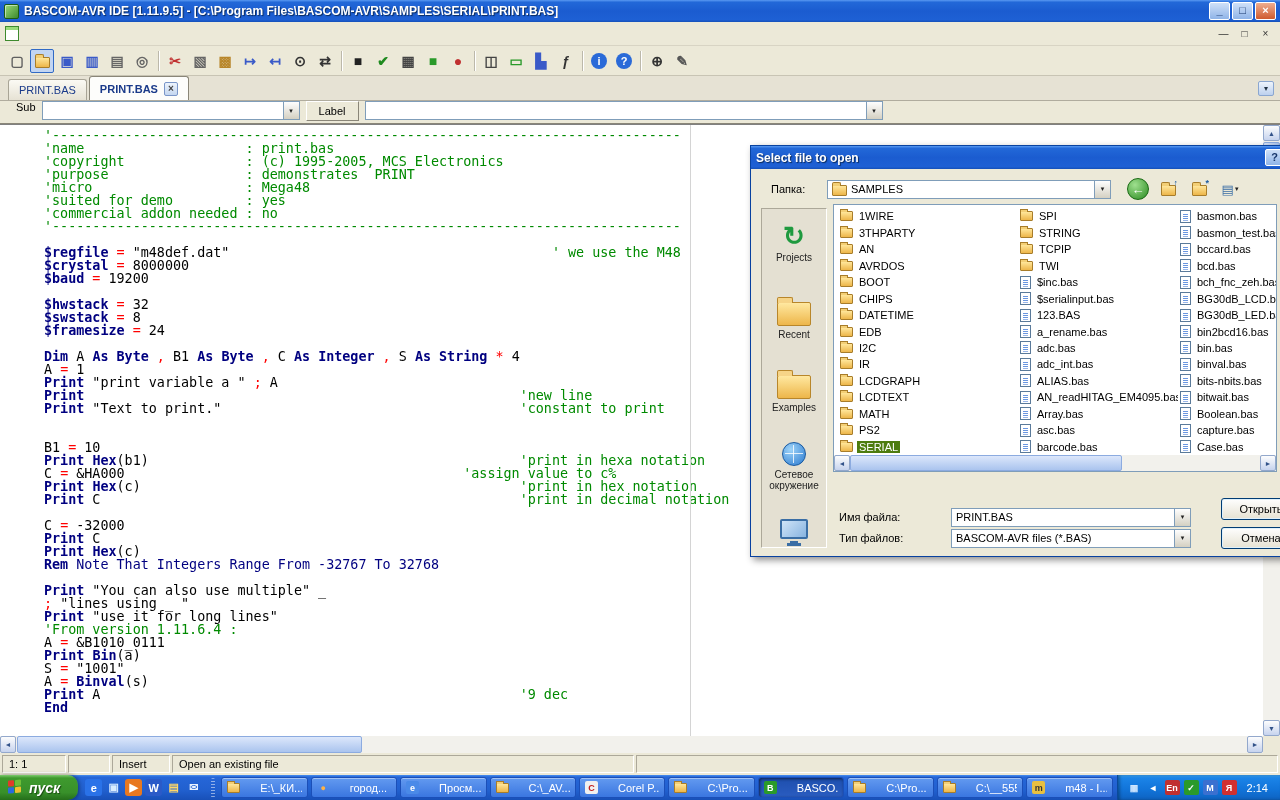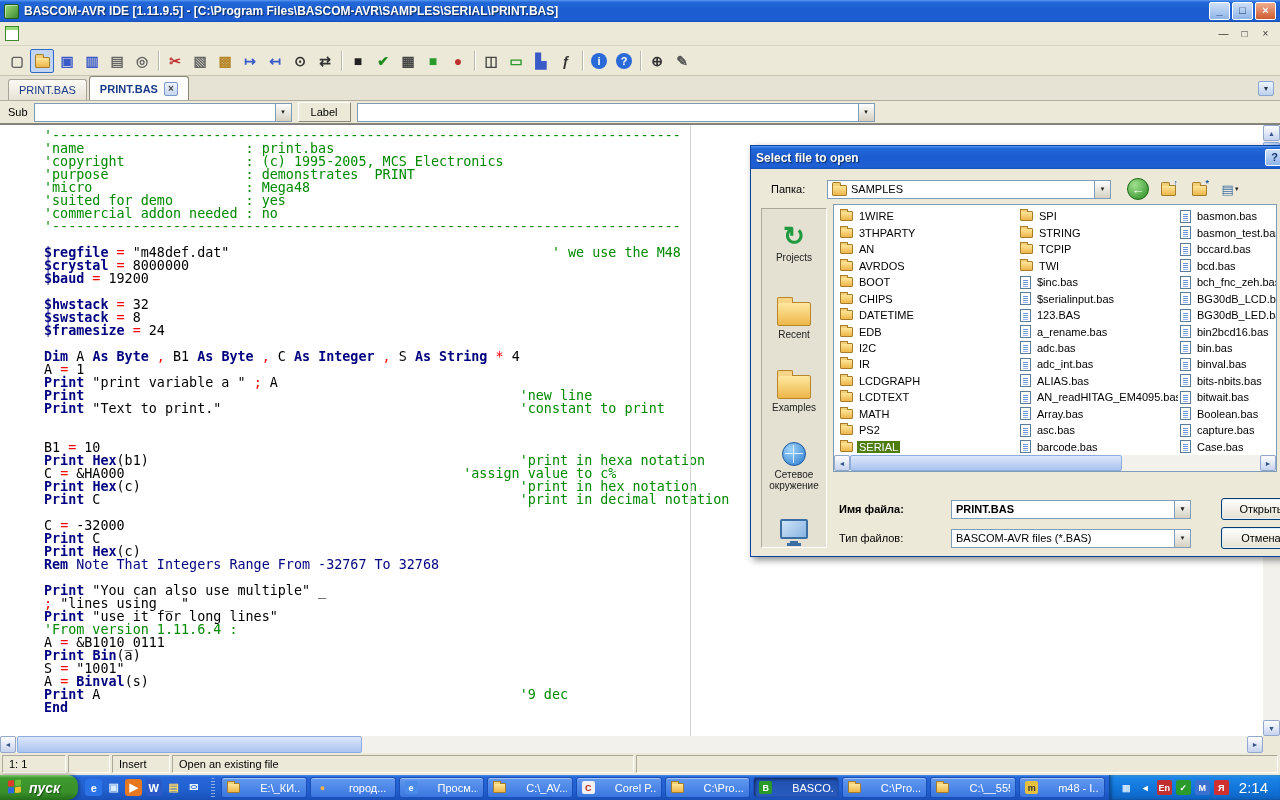"Sub" .navbar { align-items: center -> flex-start; padding-left: 8px -> 16px }
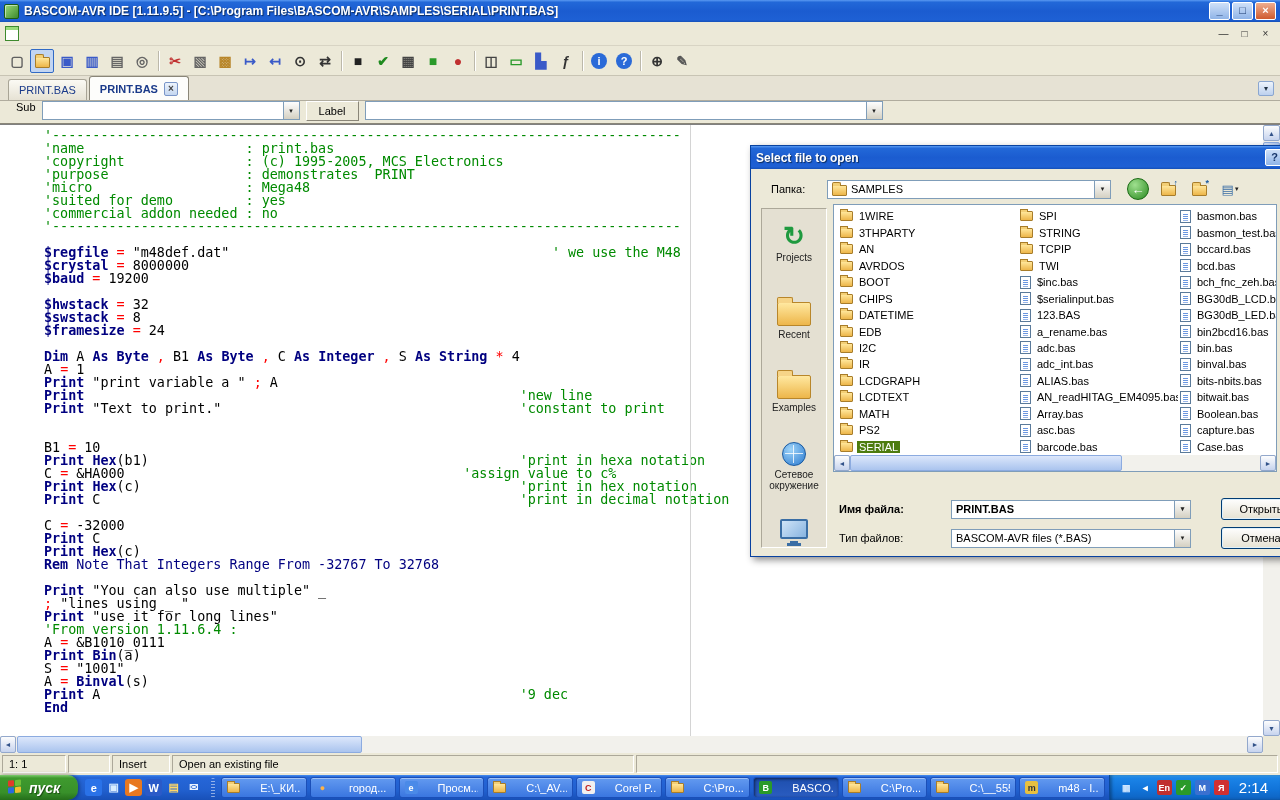"Имя файла:" .row-name { font-weight: bold -> none; top: 352px -> 360px }
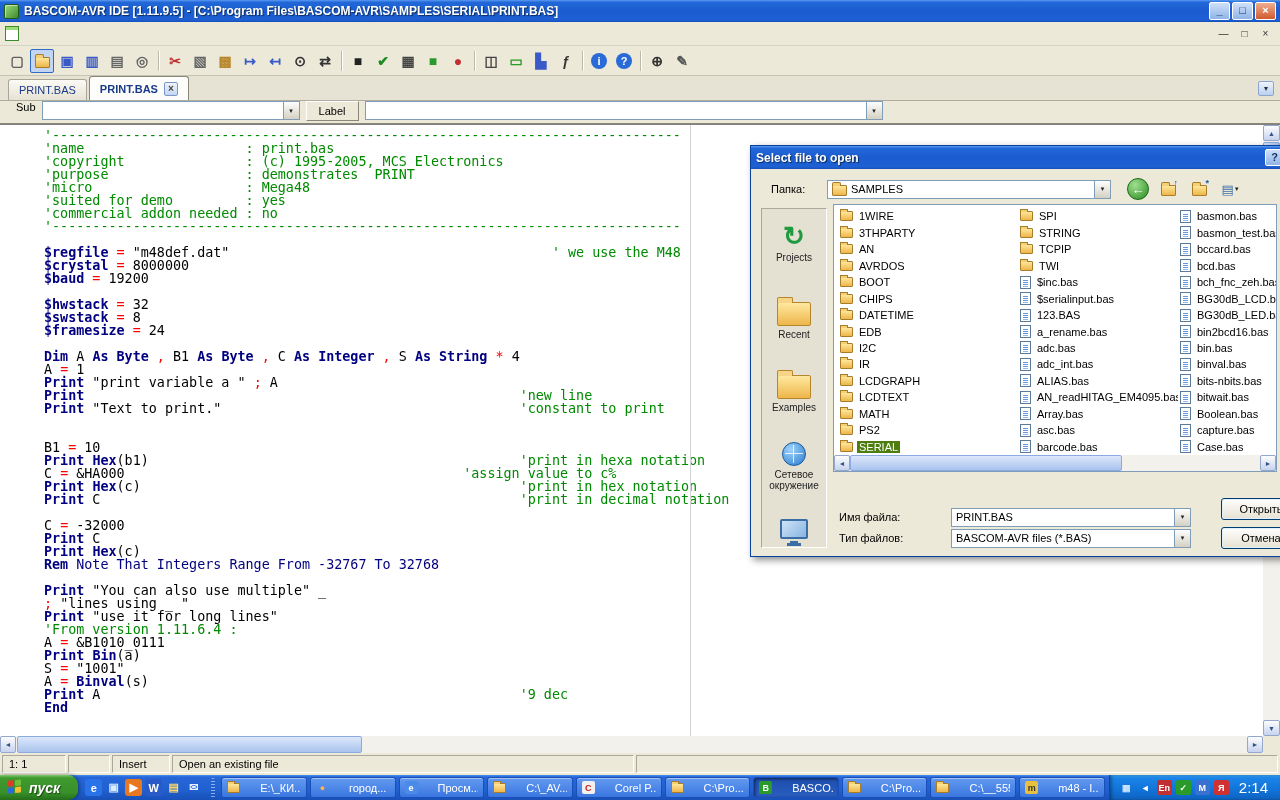"2:14" .clock { font-size: 15px -> 11px }
